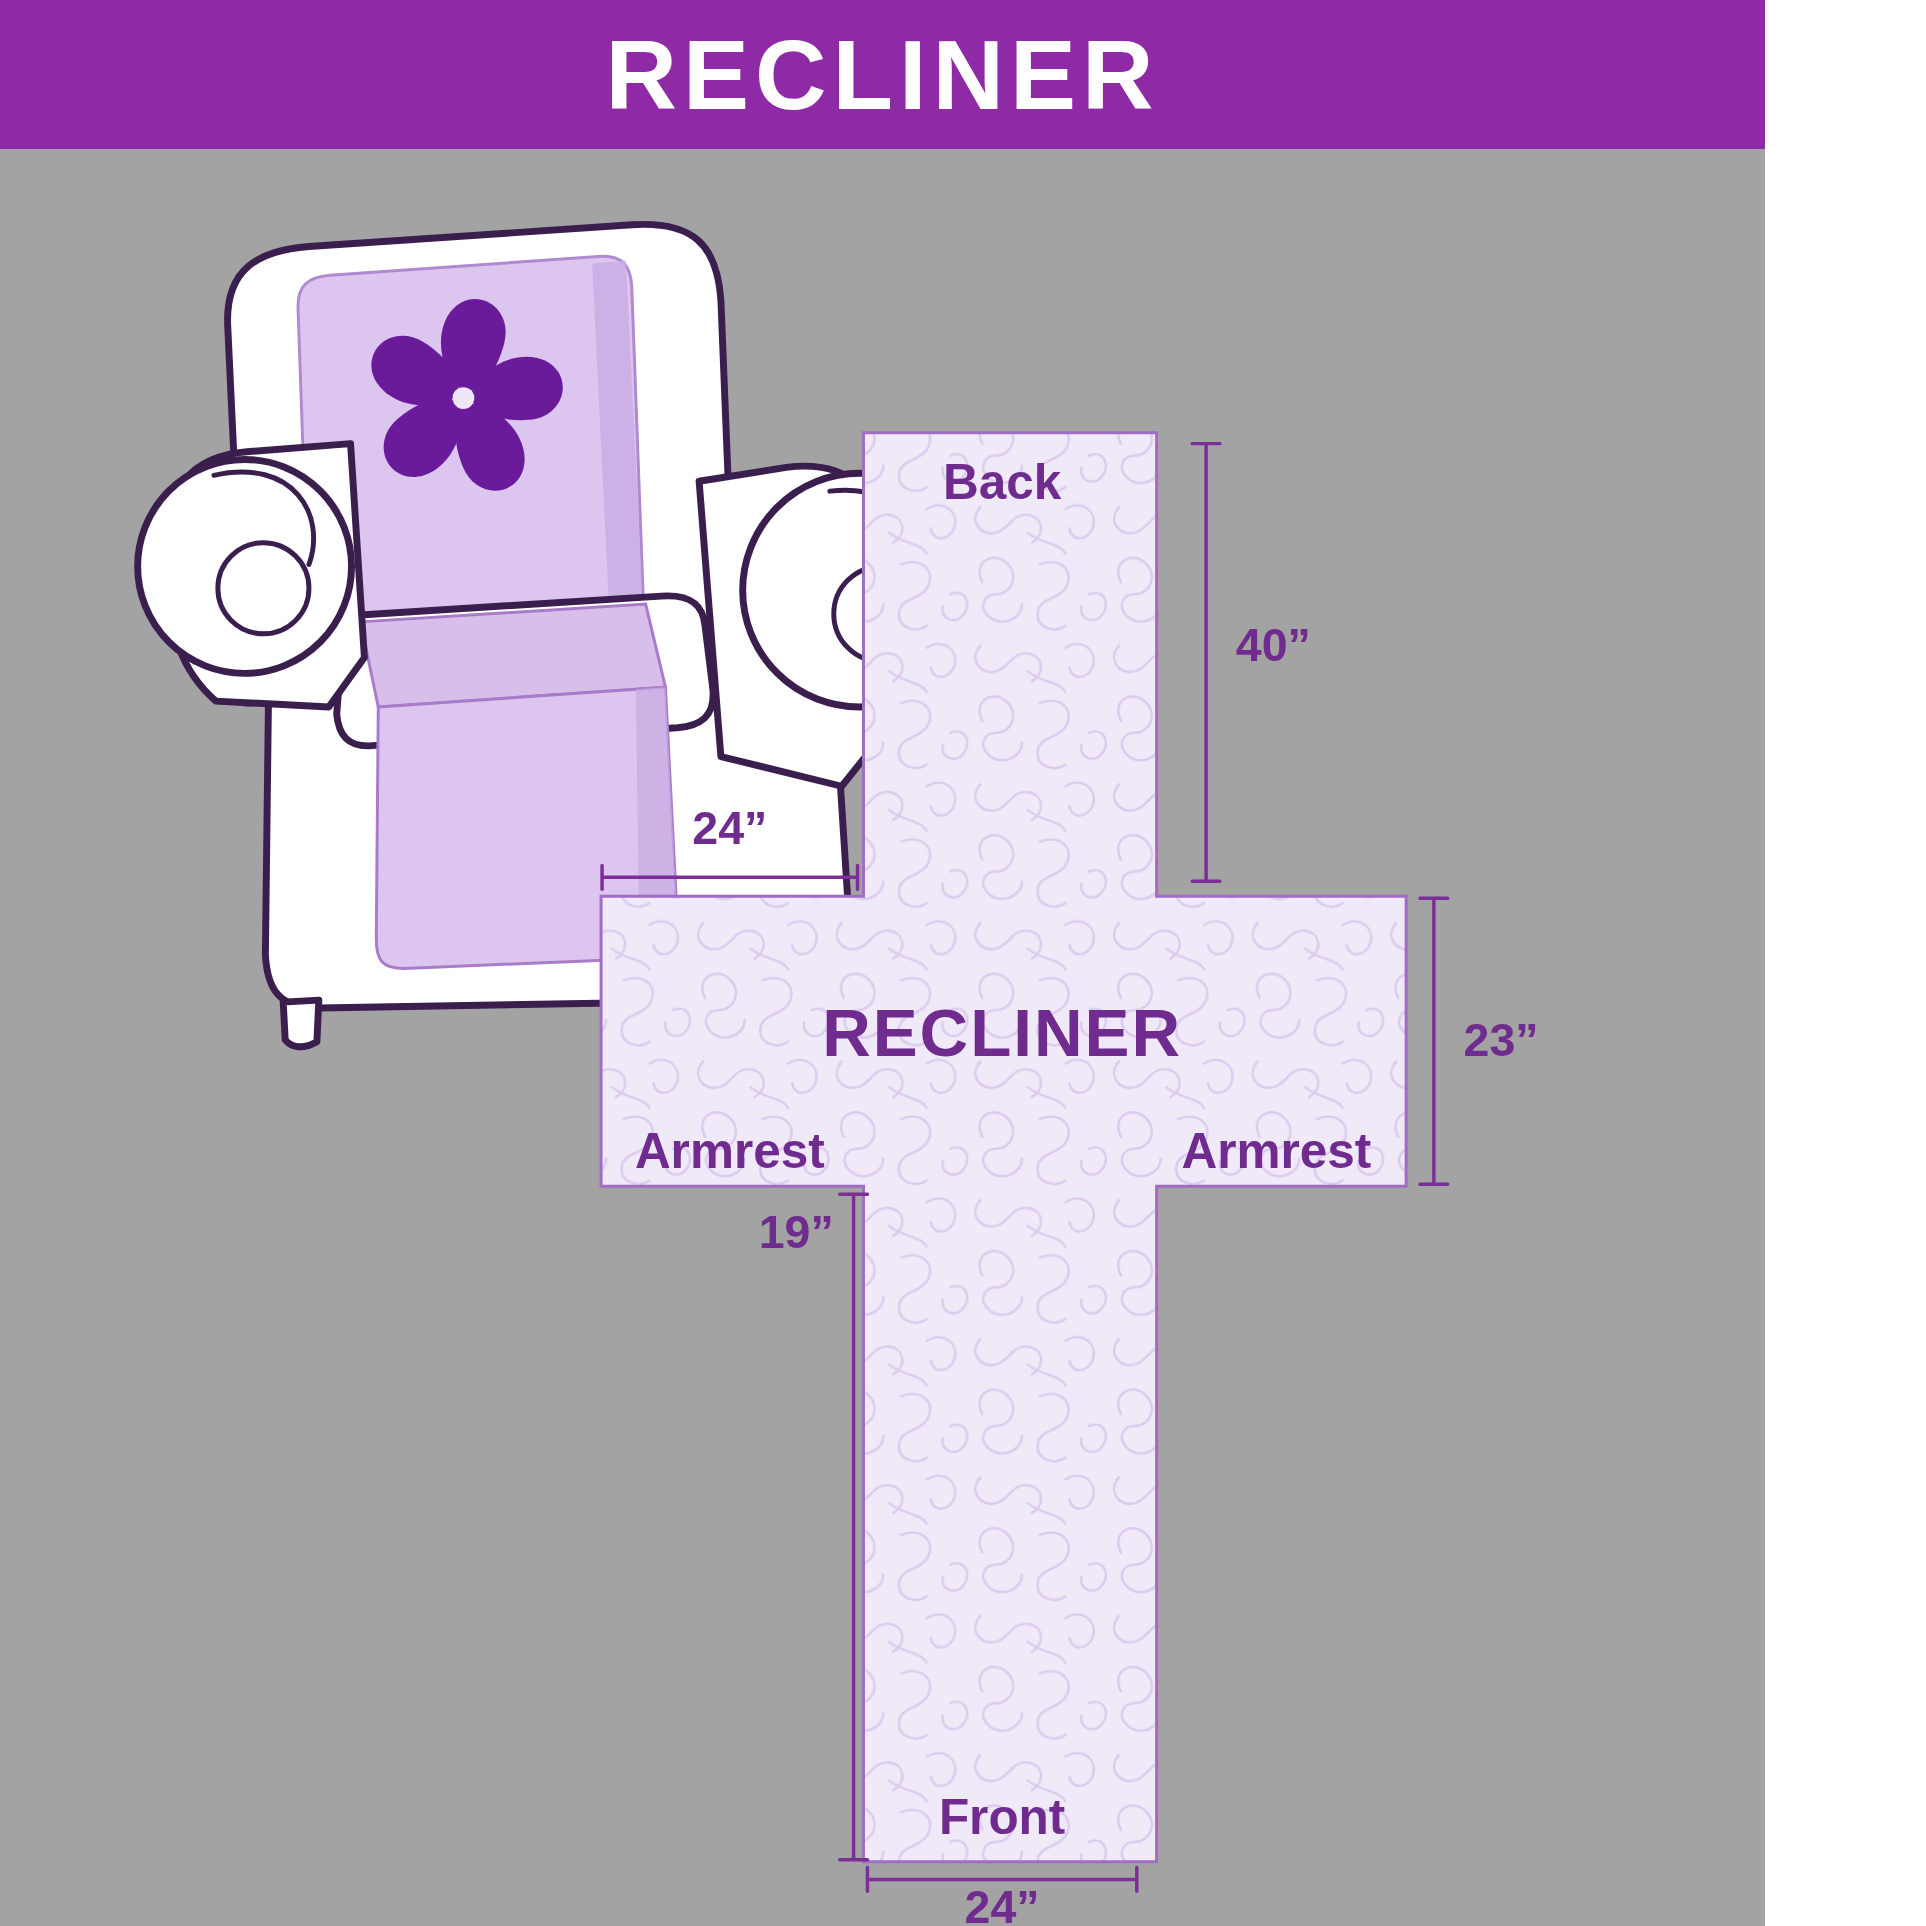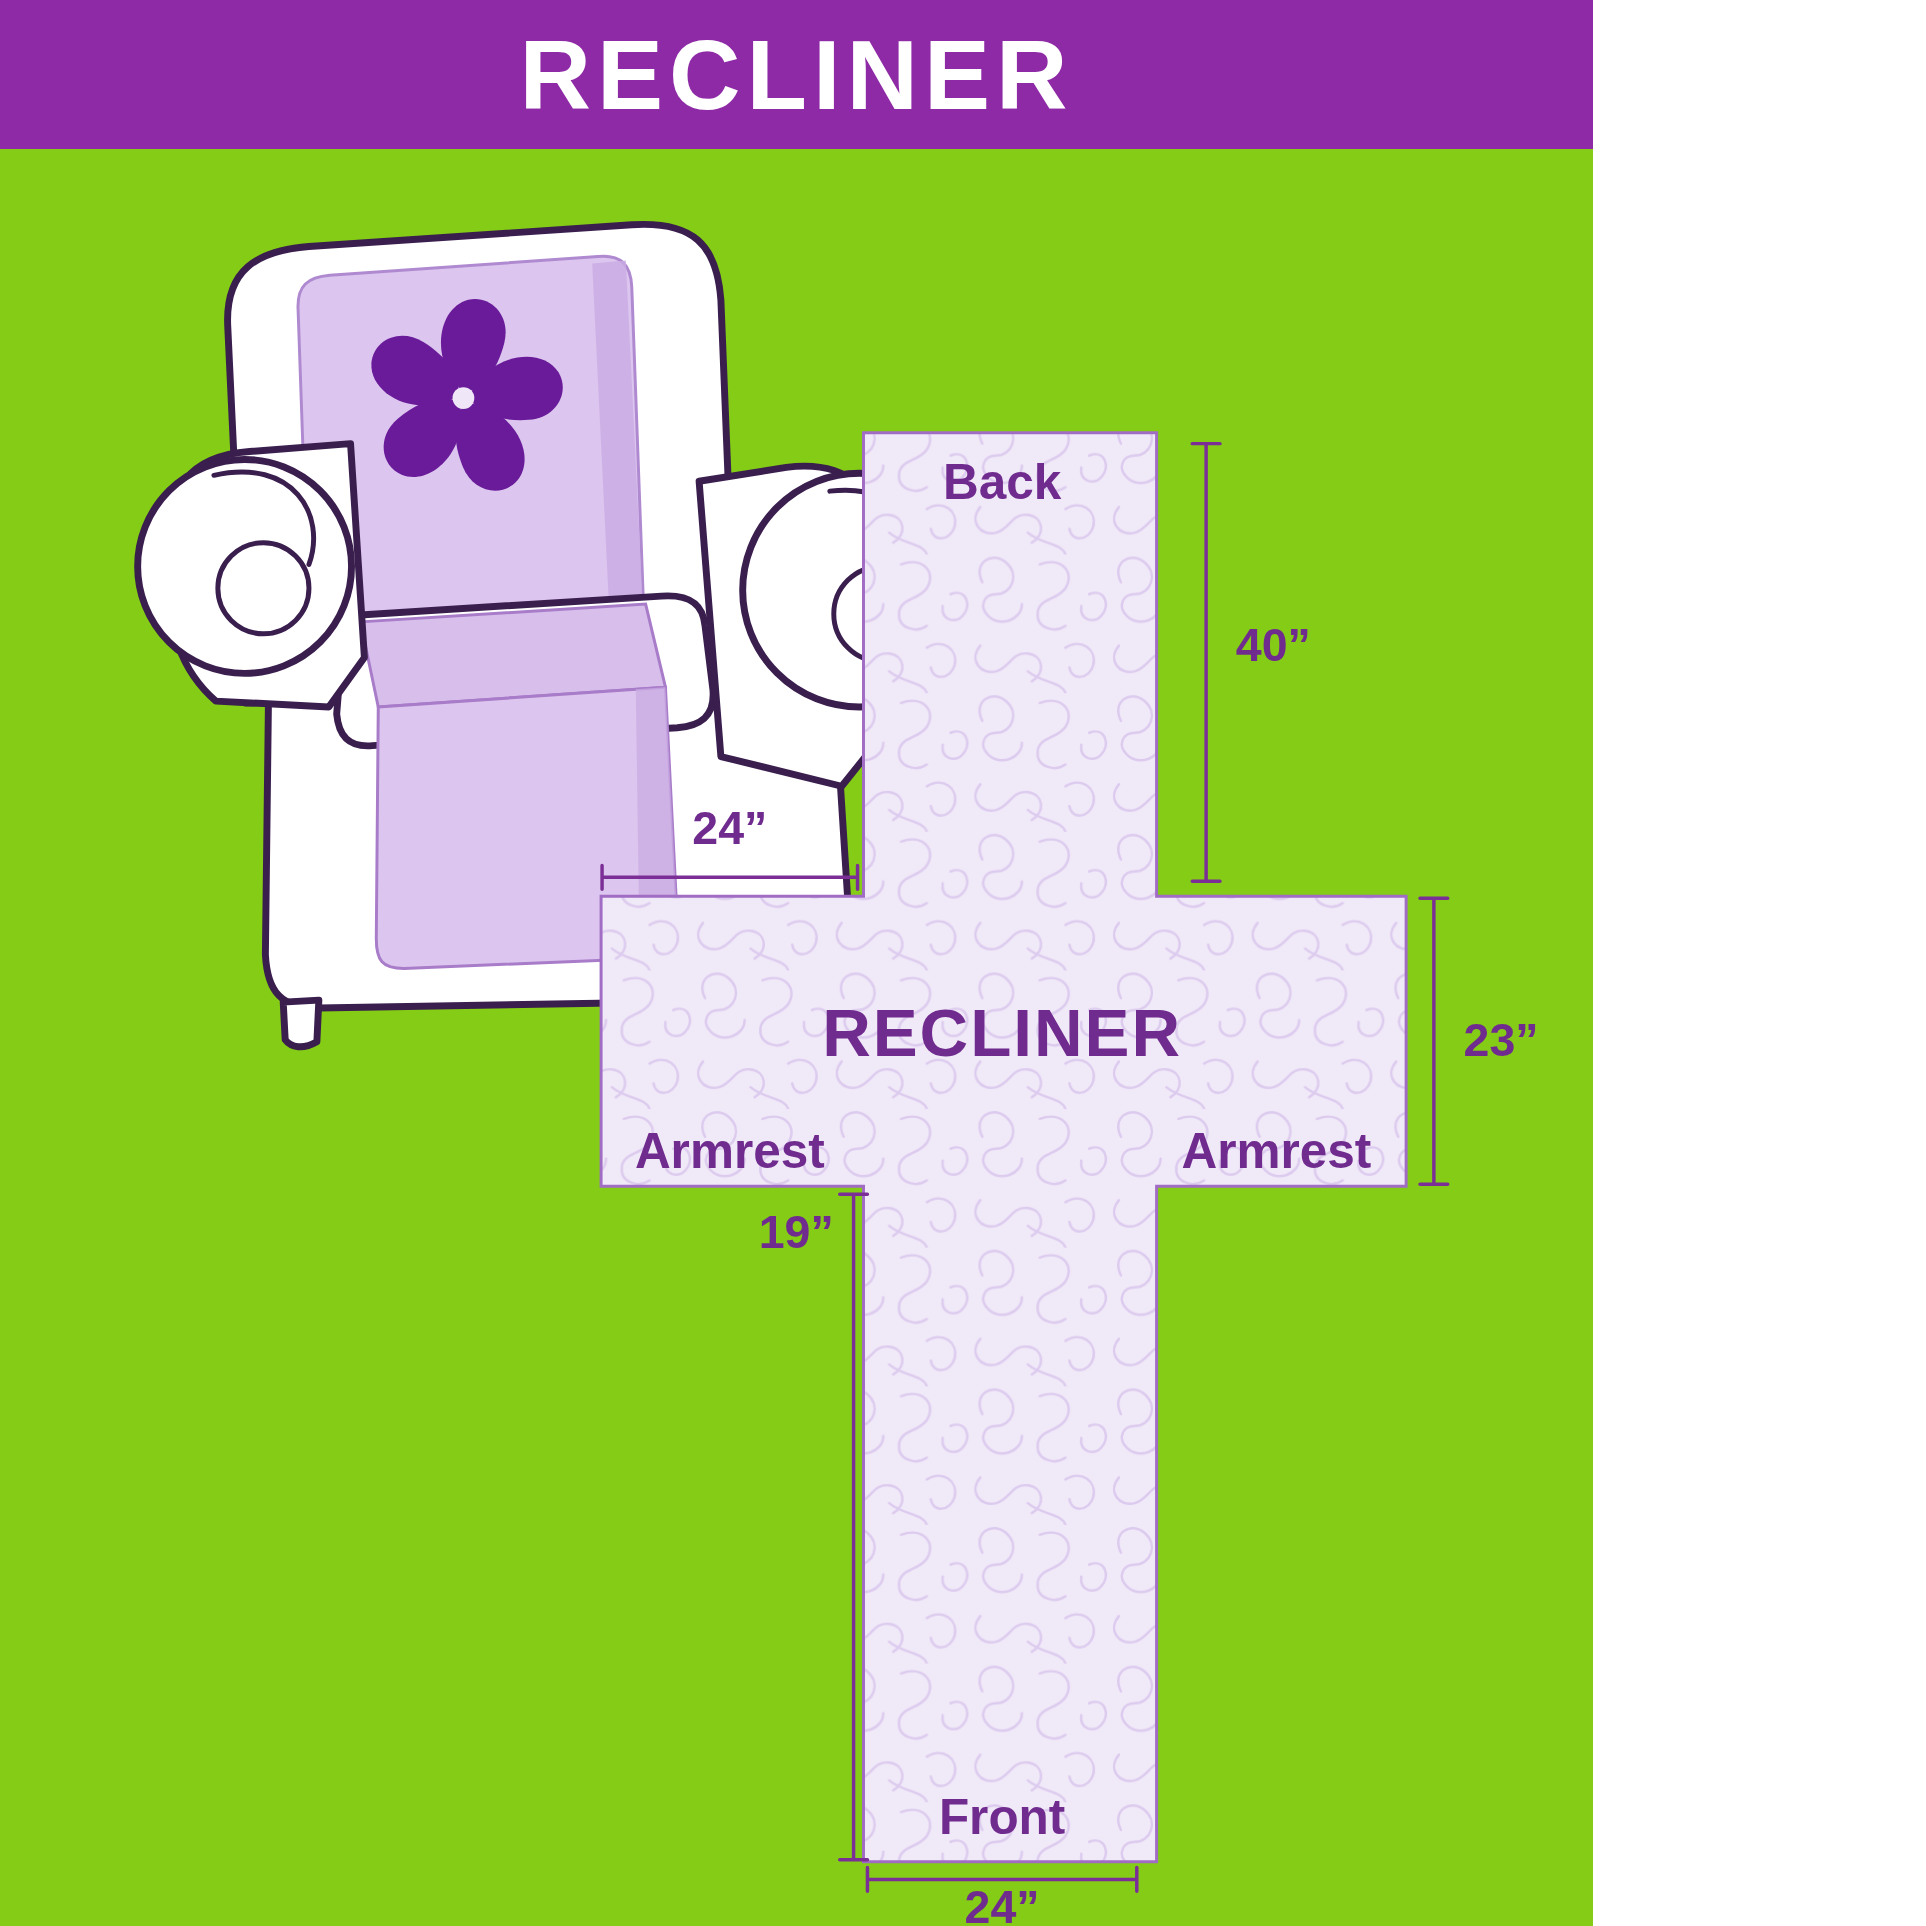"RECLINER" .canvas { background: #84cc16 -> #a3a3a3; width: 1593px -> 1765px }
